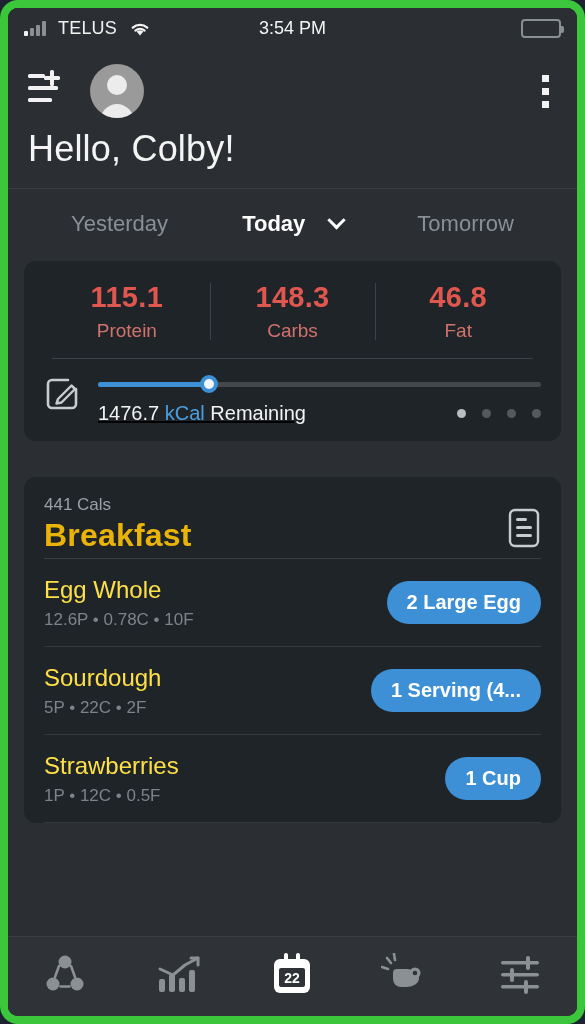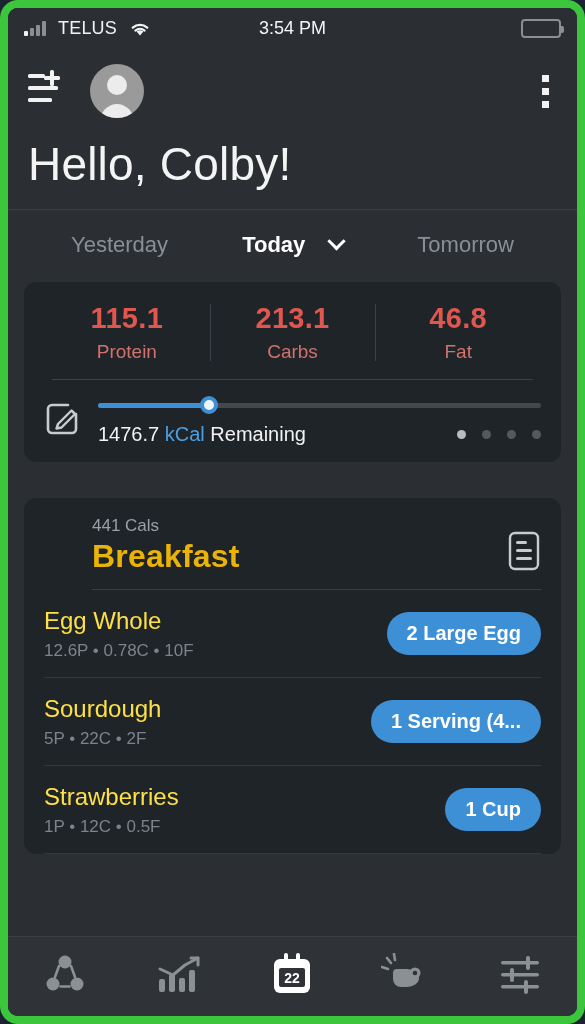"Hello, Colby!" .greeting { font-size: 46px -> 36px; margin-top: 17px -> 8px }
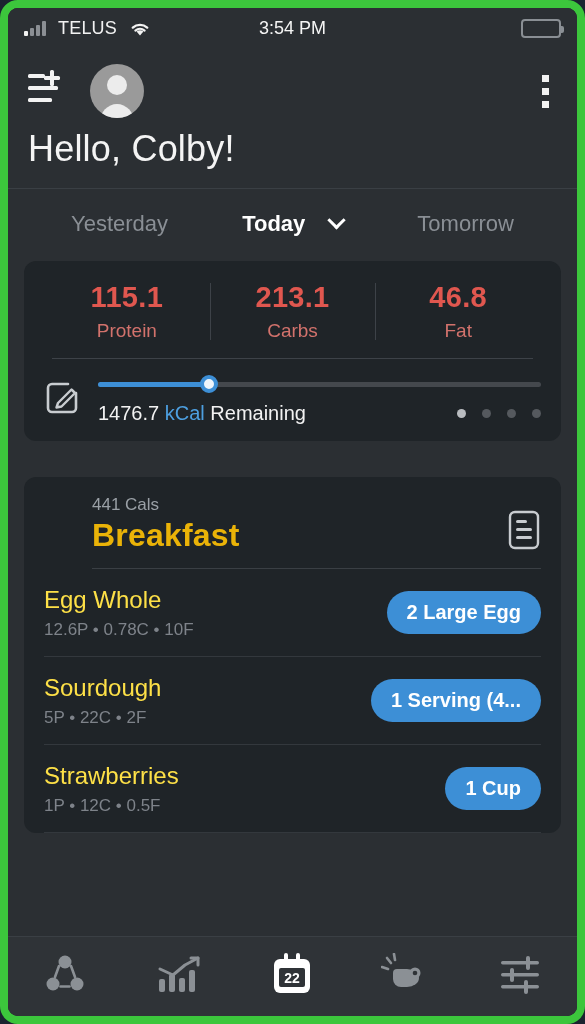"213.1" div.macro-value { text: 213.1 -> 148.3 }
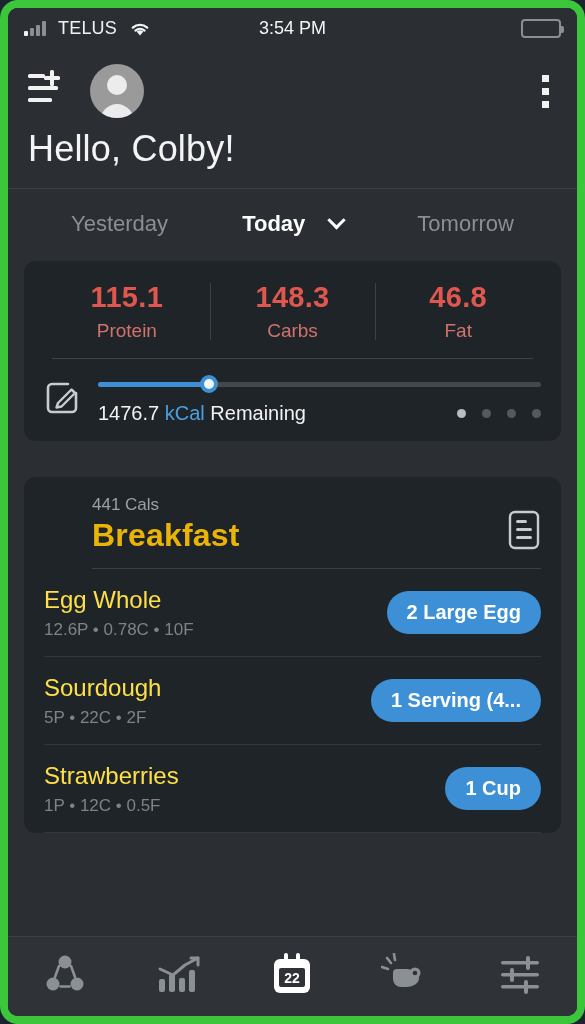"1476.7 kCal Remaining" .cal-row { align-items: center -> flex-start; text-decoration: none -> underline }
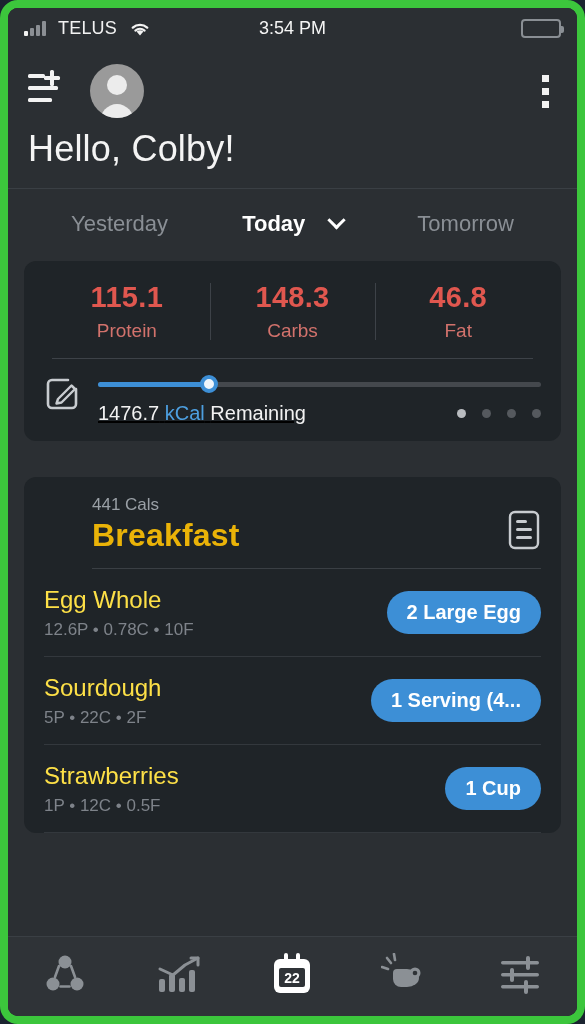"441 Cals" .meal-head { align-items: flex-end -> center; margin-left: 48px -> none; padding-bottom: 14px -> 4px }
